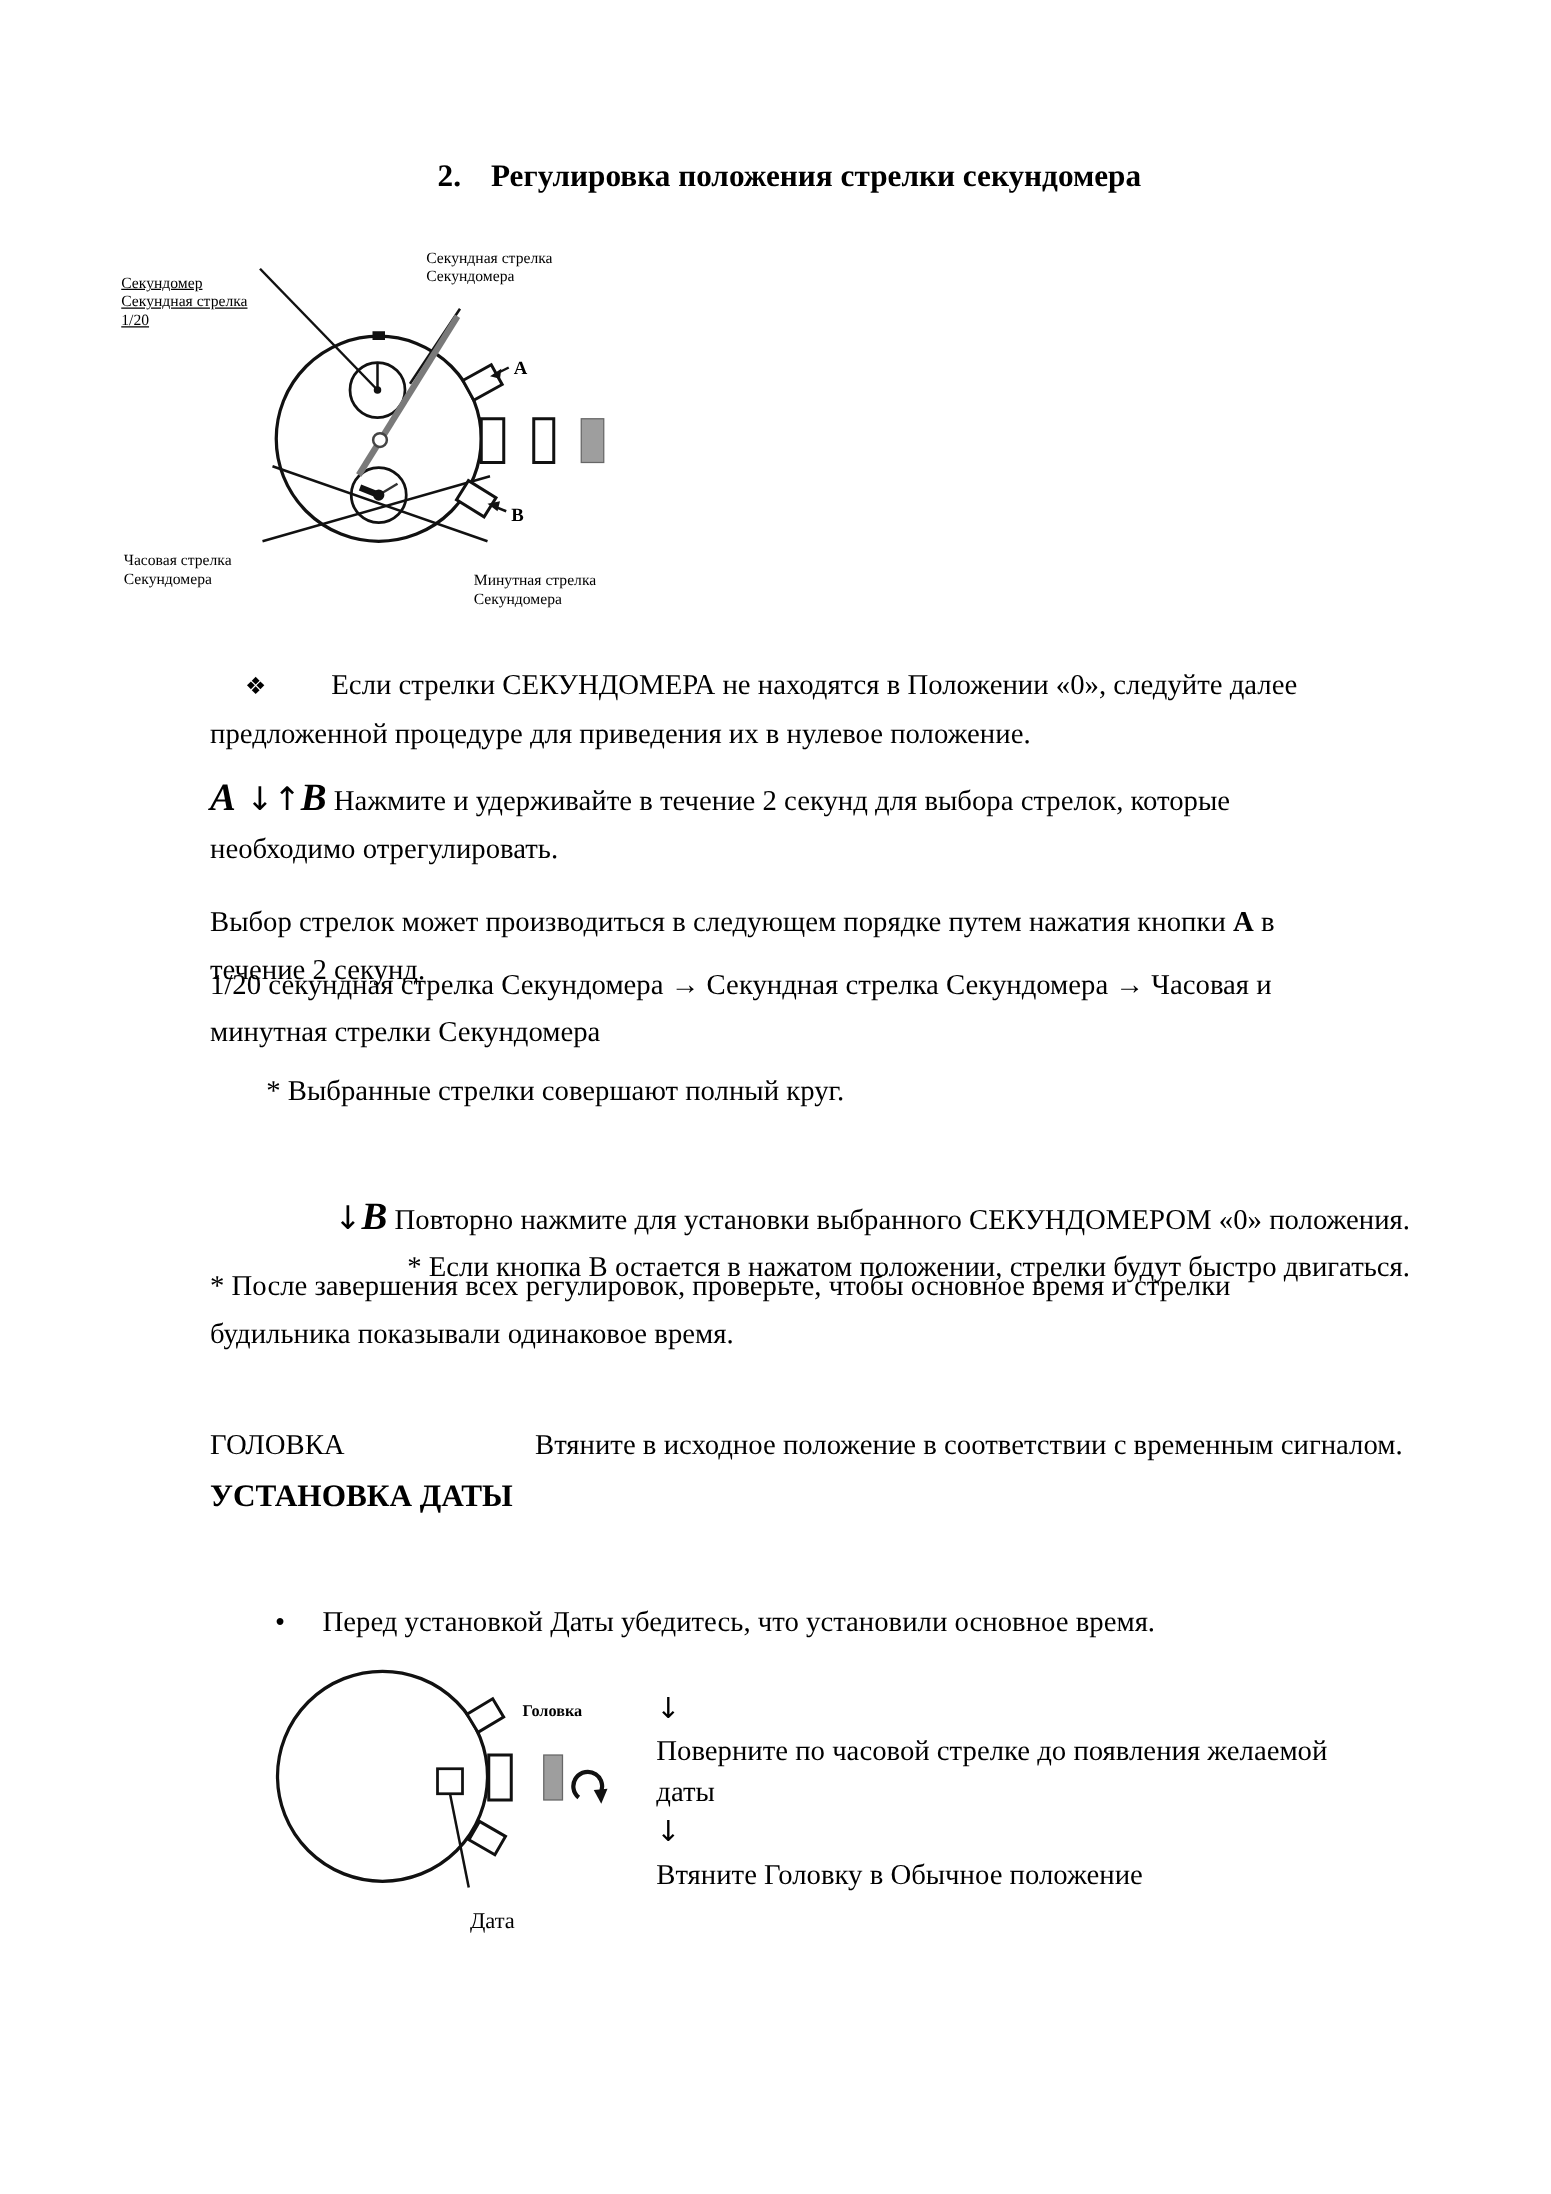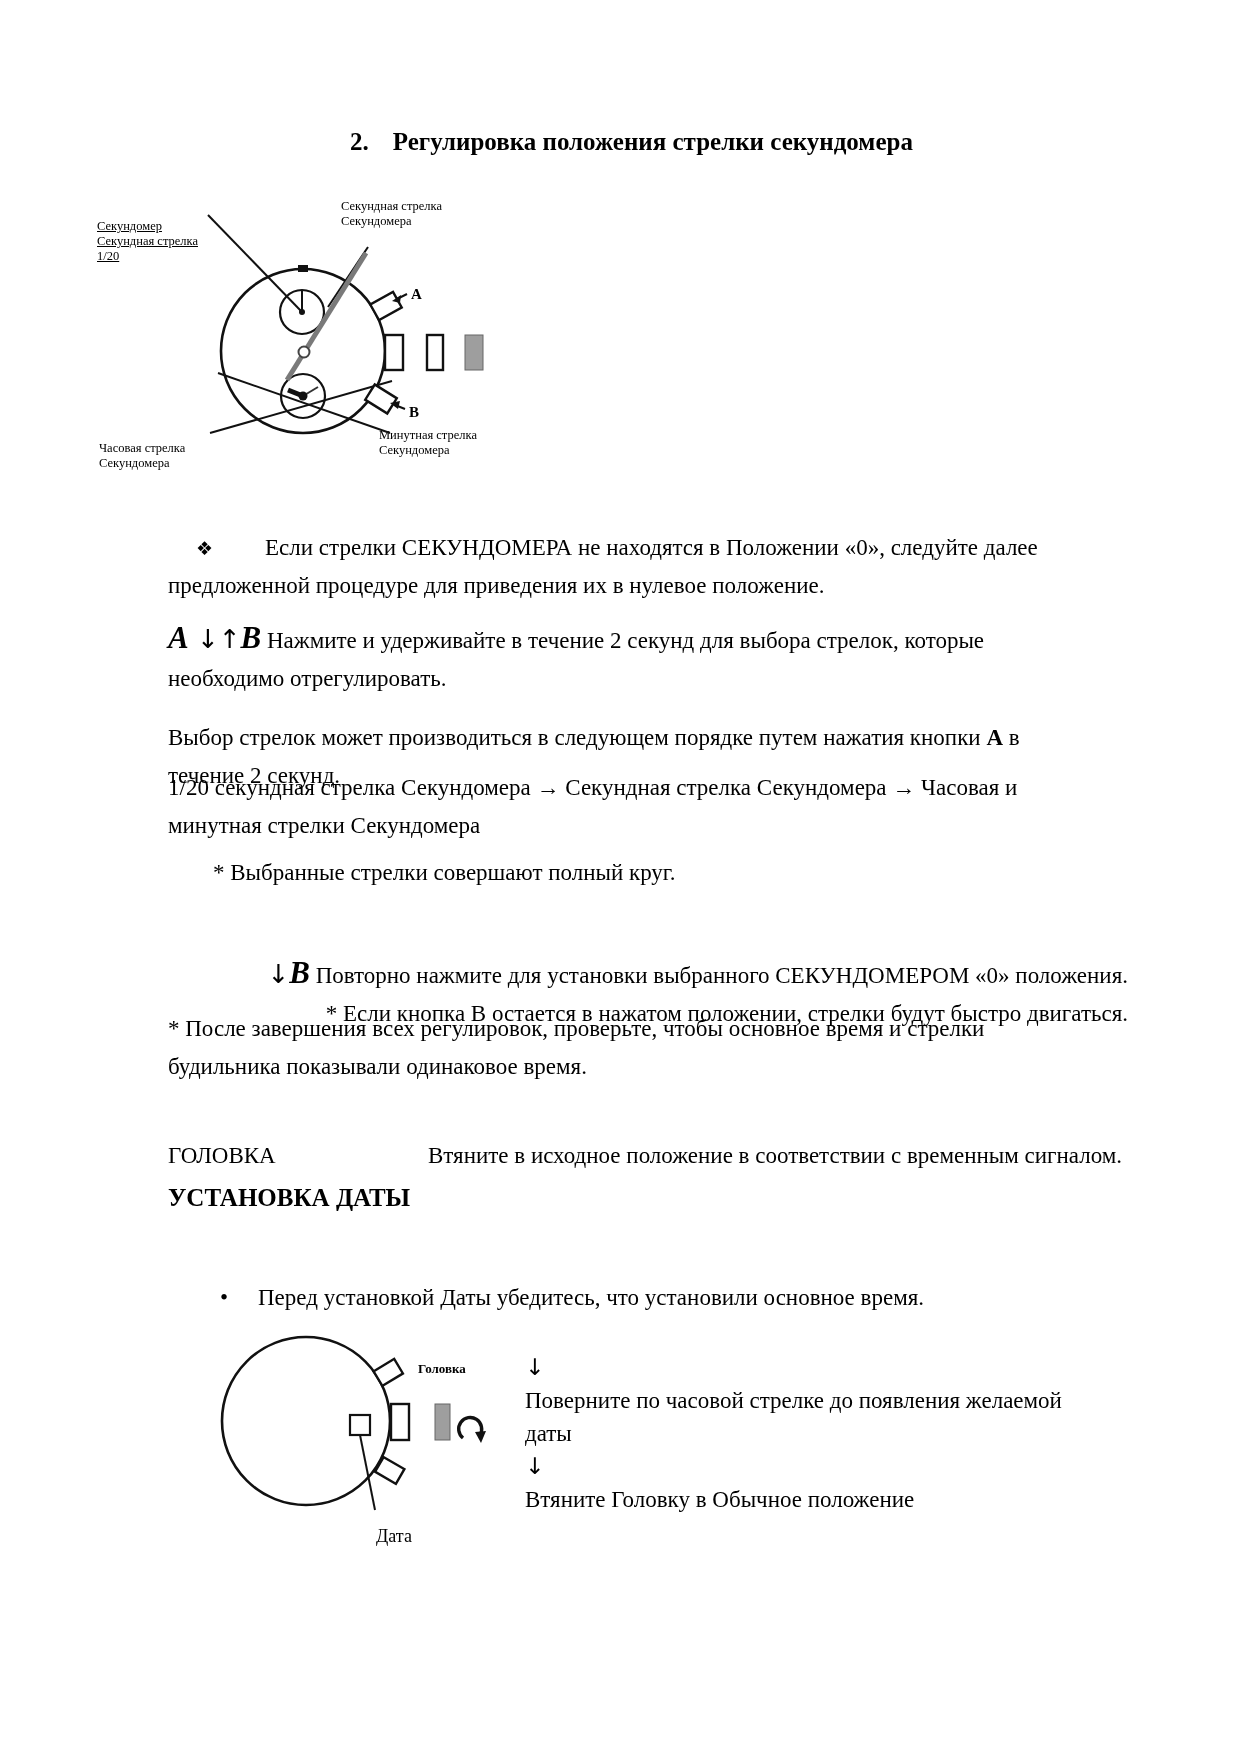"Минутная стрелка" div.abs { top: 428px -> 457px }
